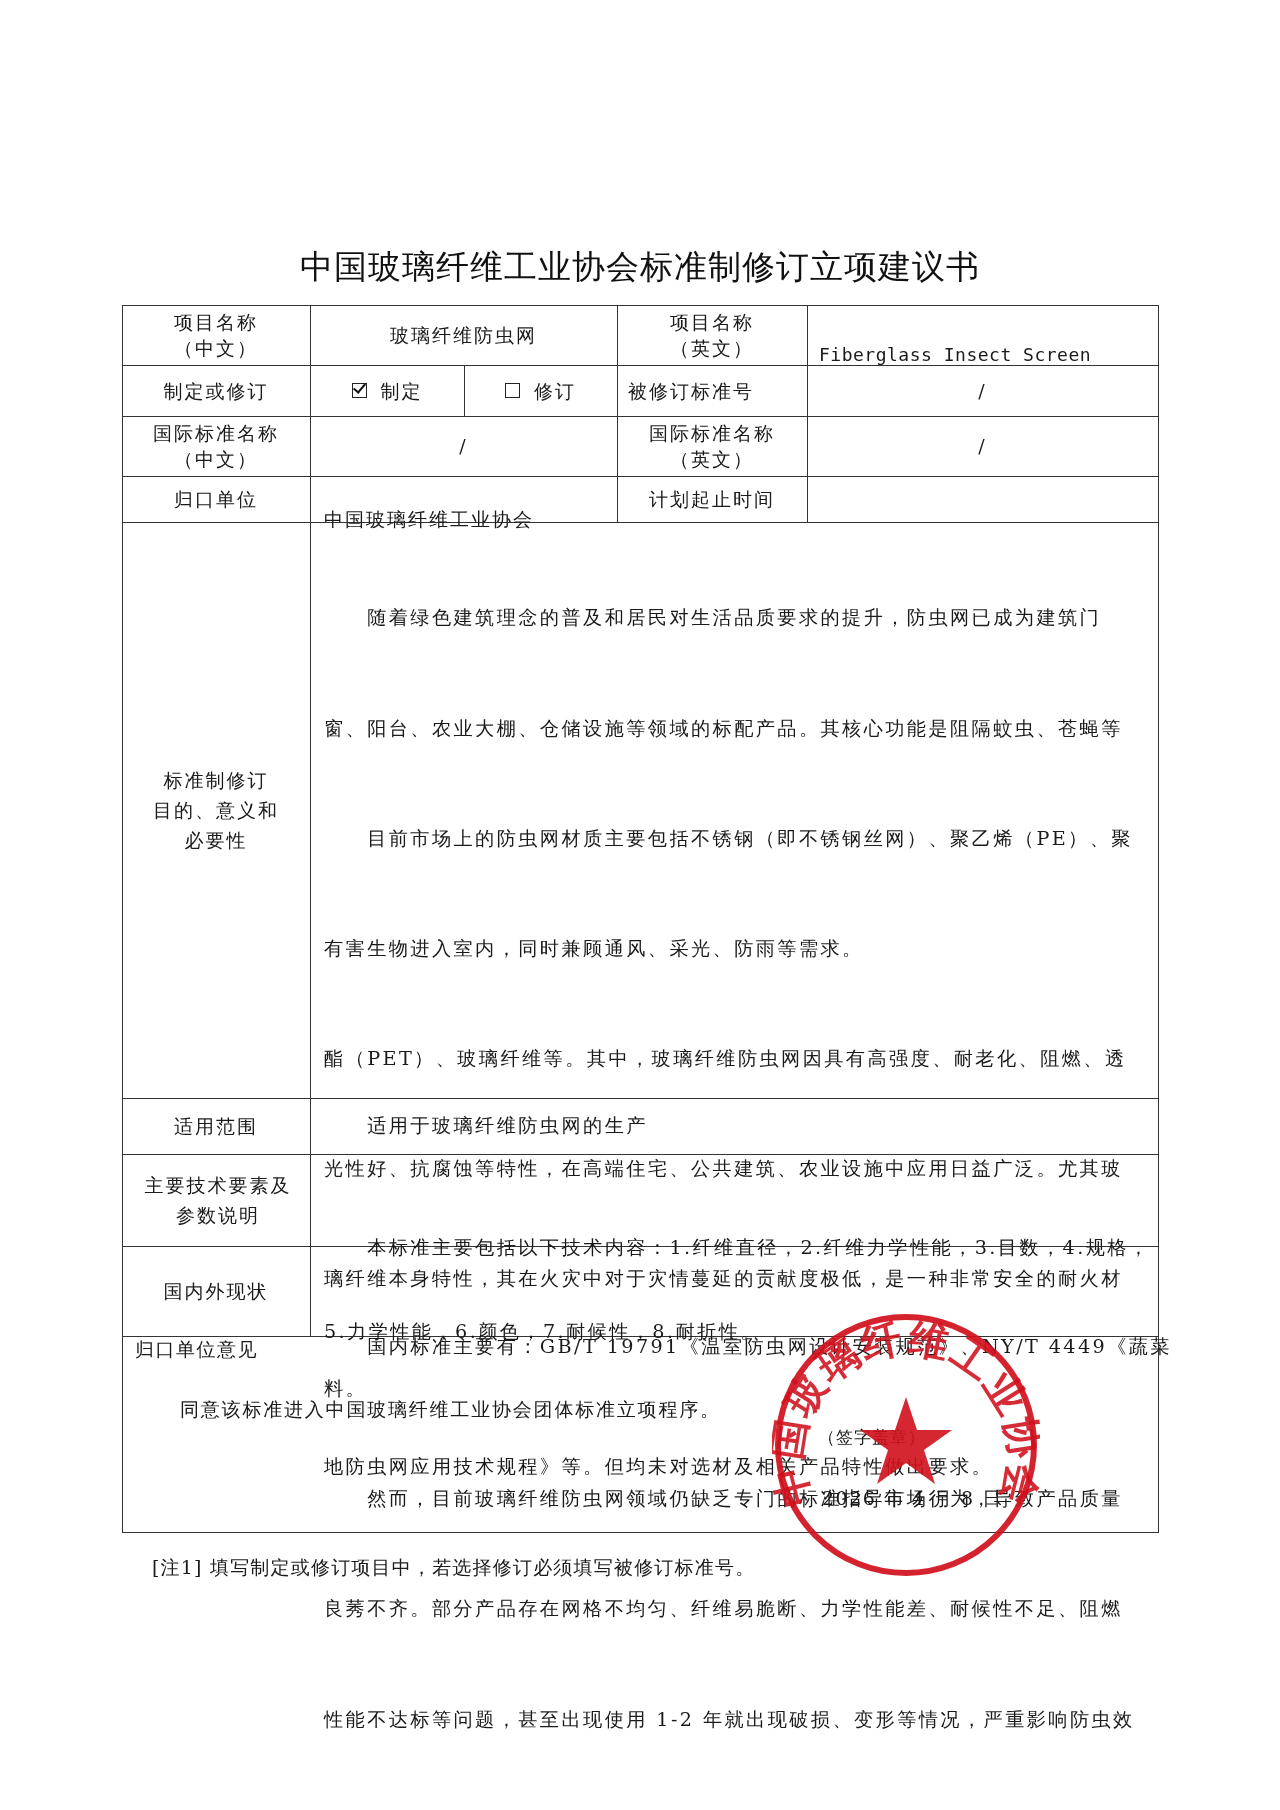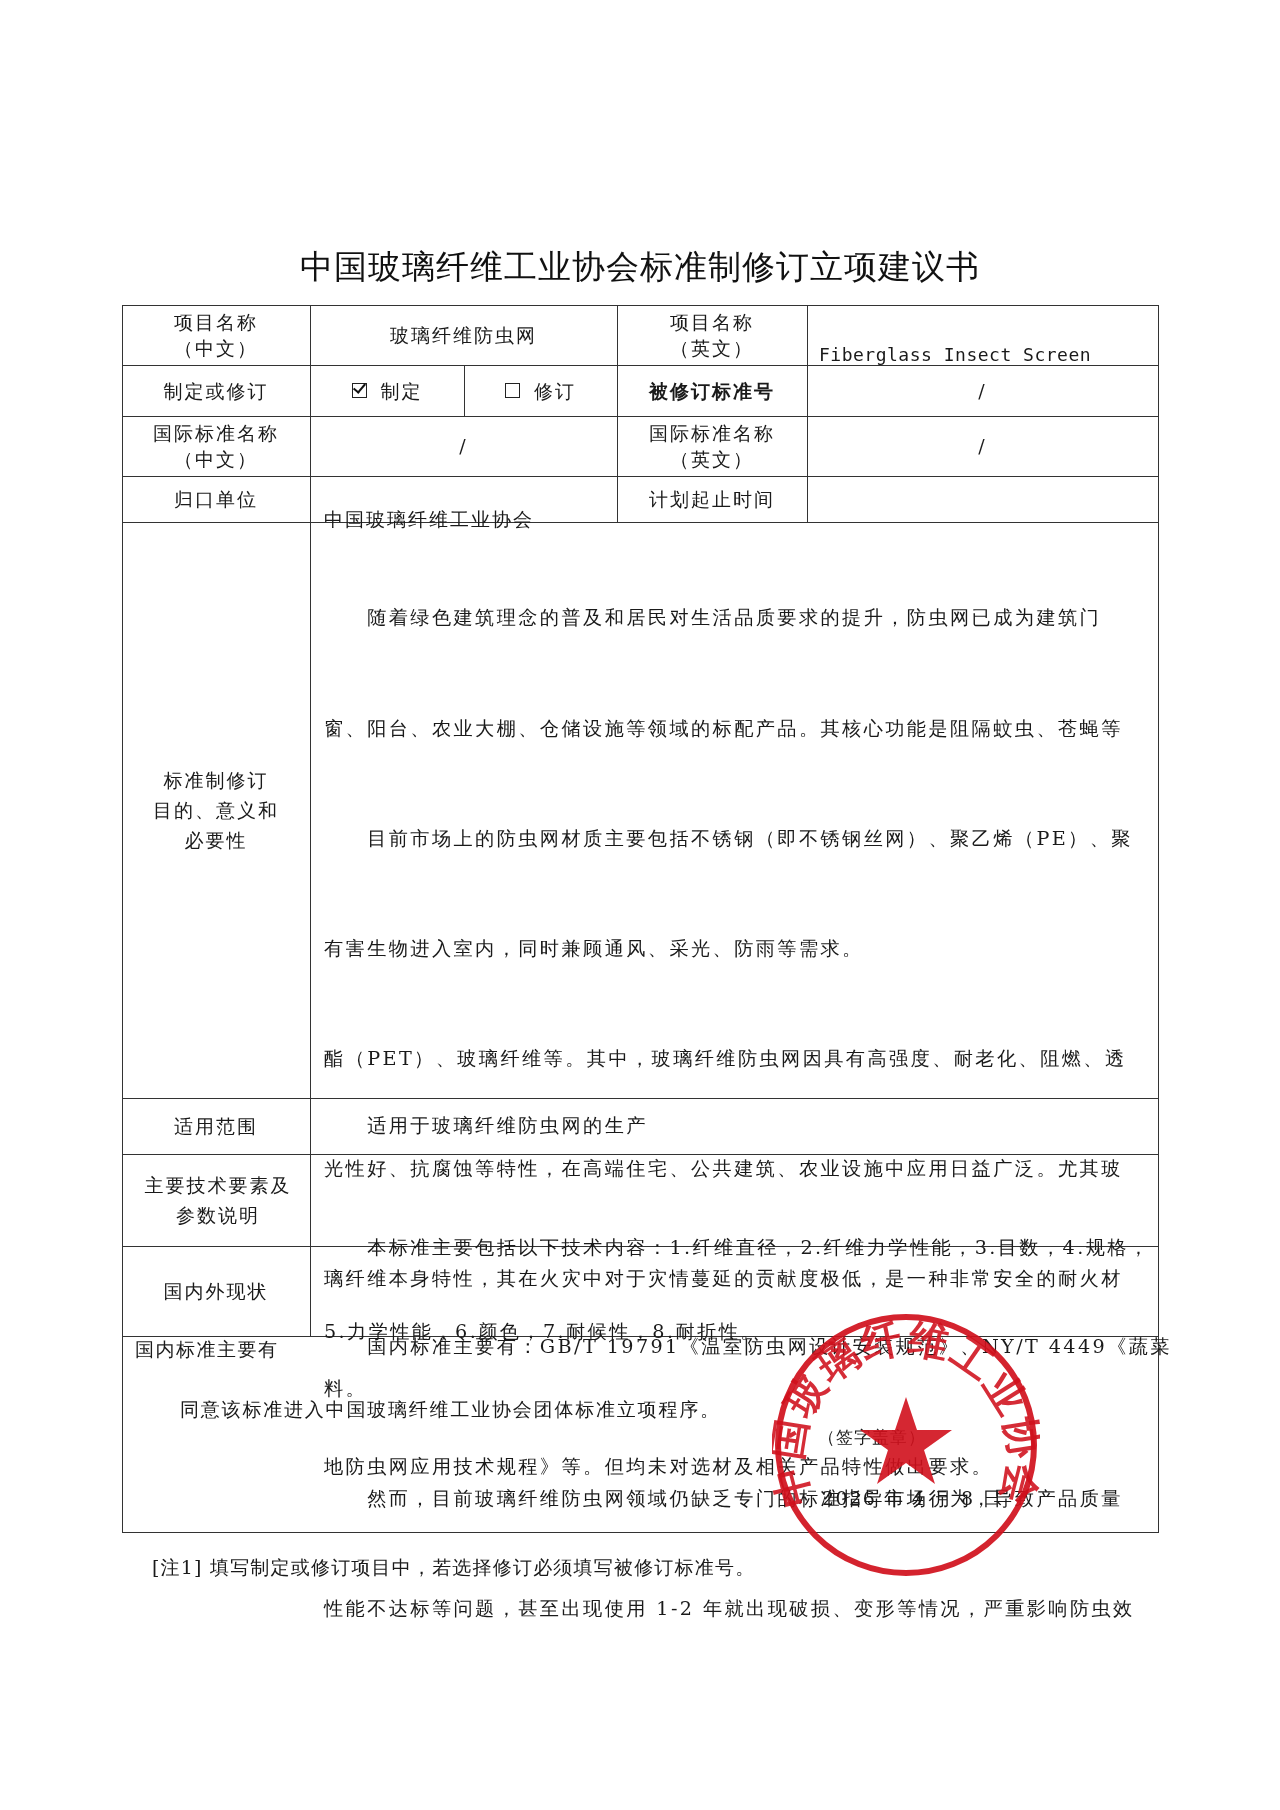"被修订标准号" div.cell { font-weight: bold -> none; left: 617px -> 596px }
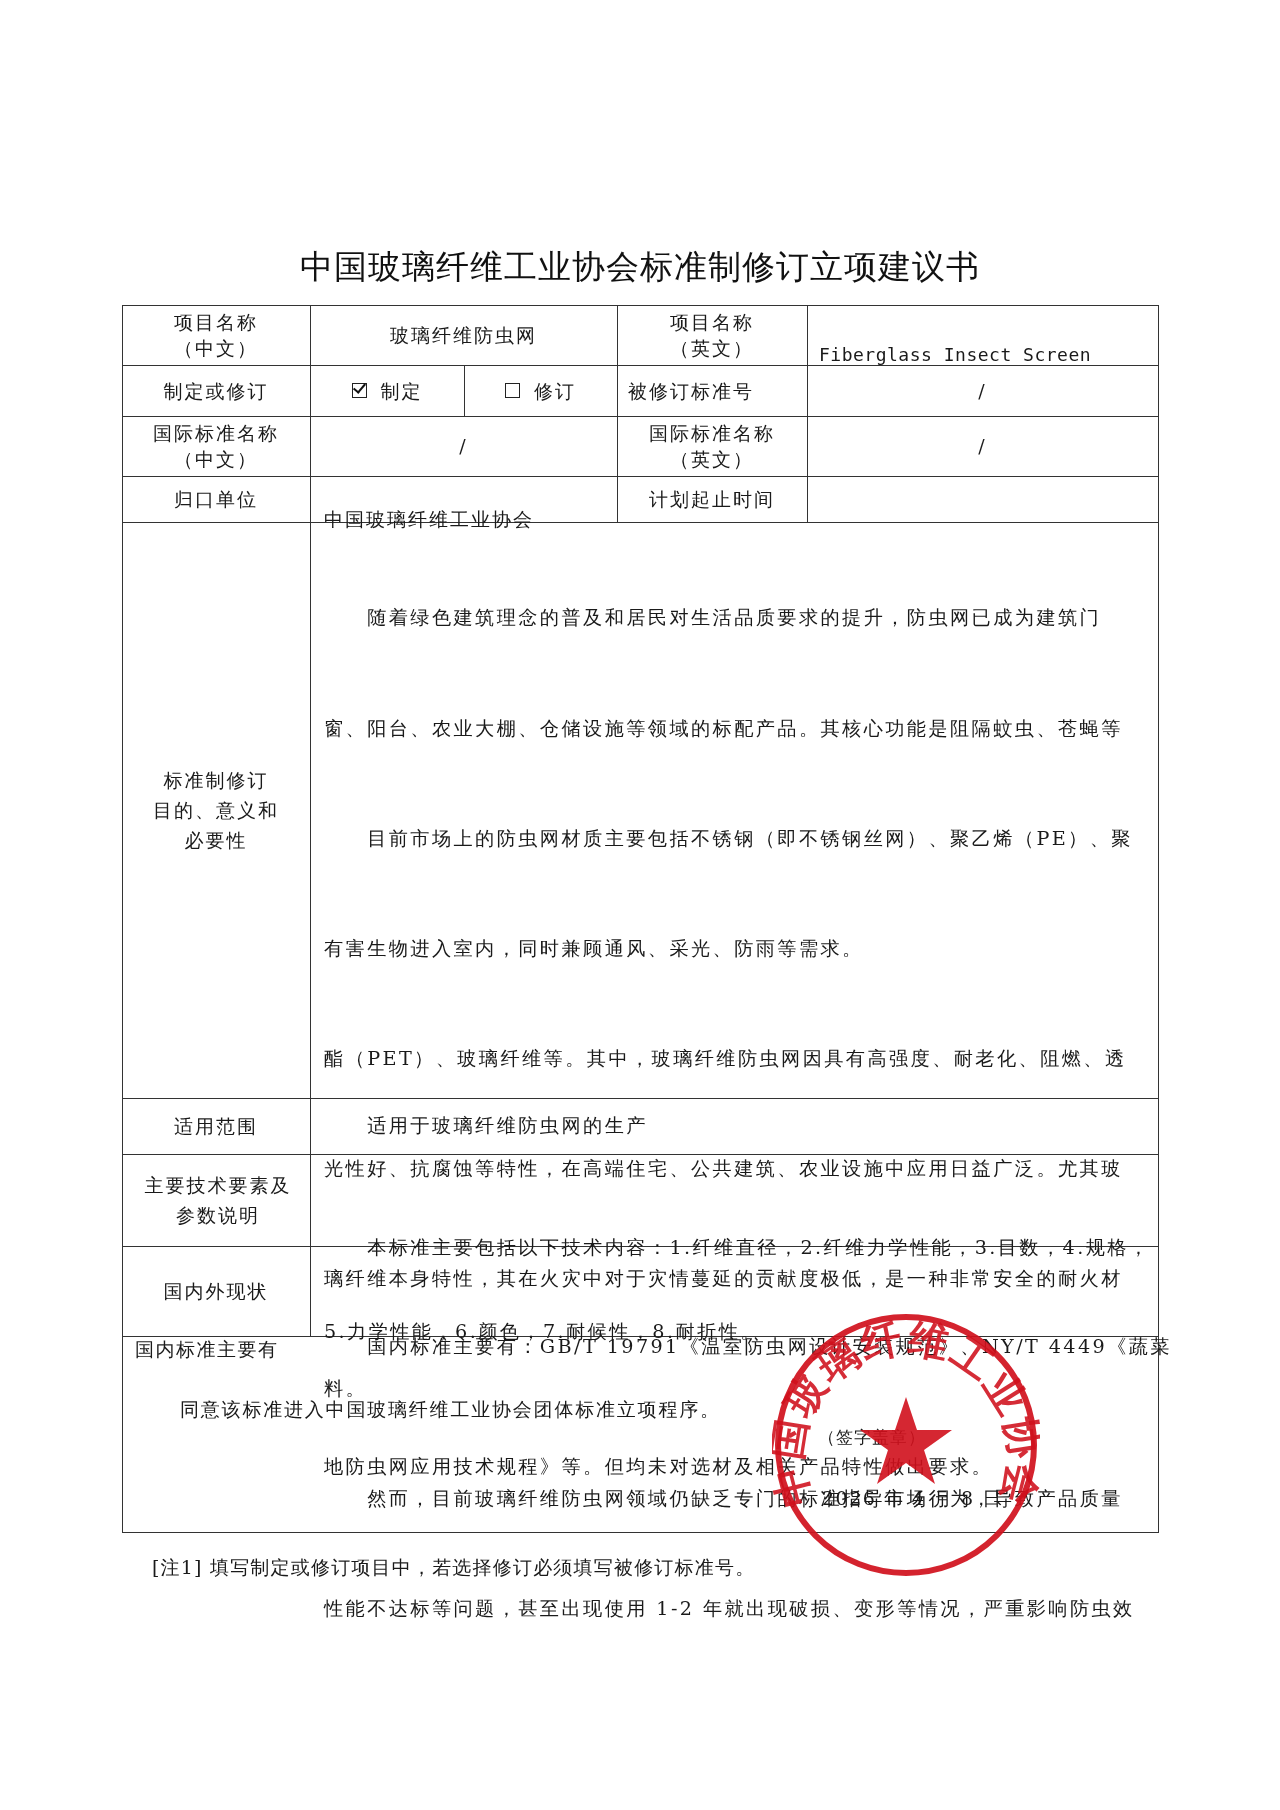"国内标准主要有" div.abs { text: 国内标准主要有 -> 归口单位意见 }
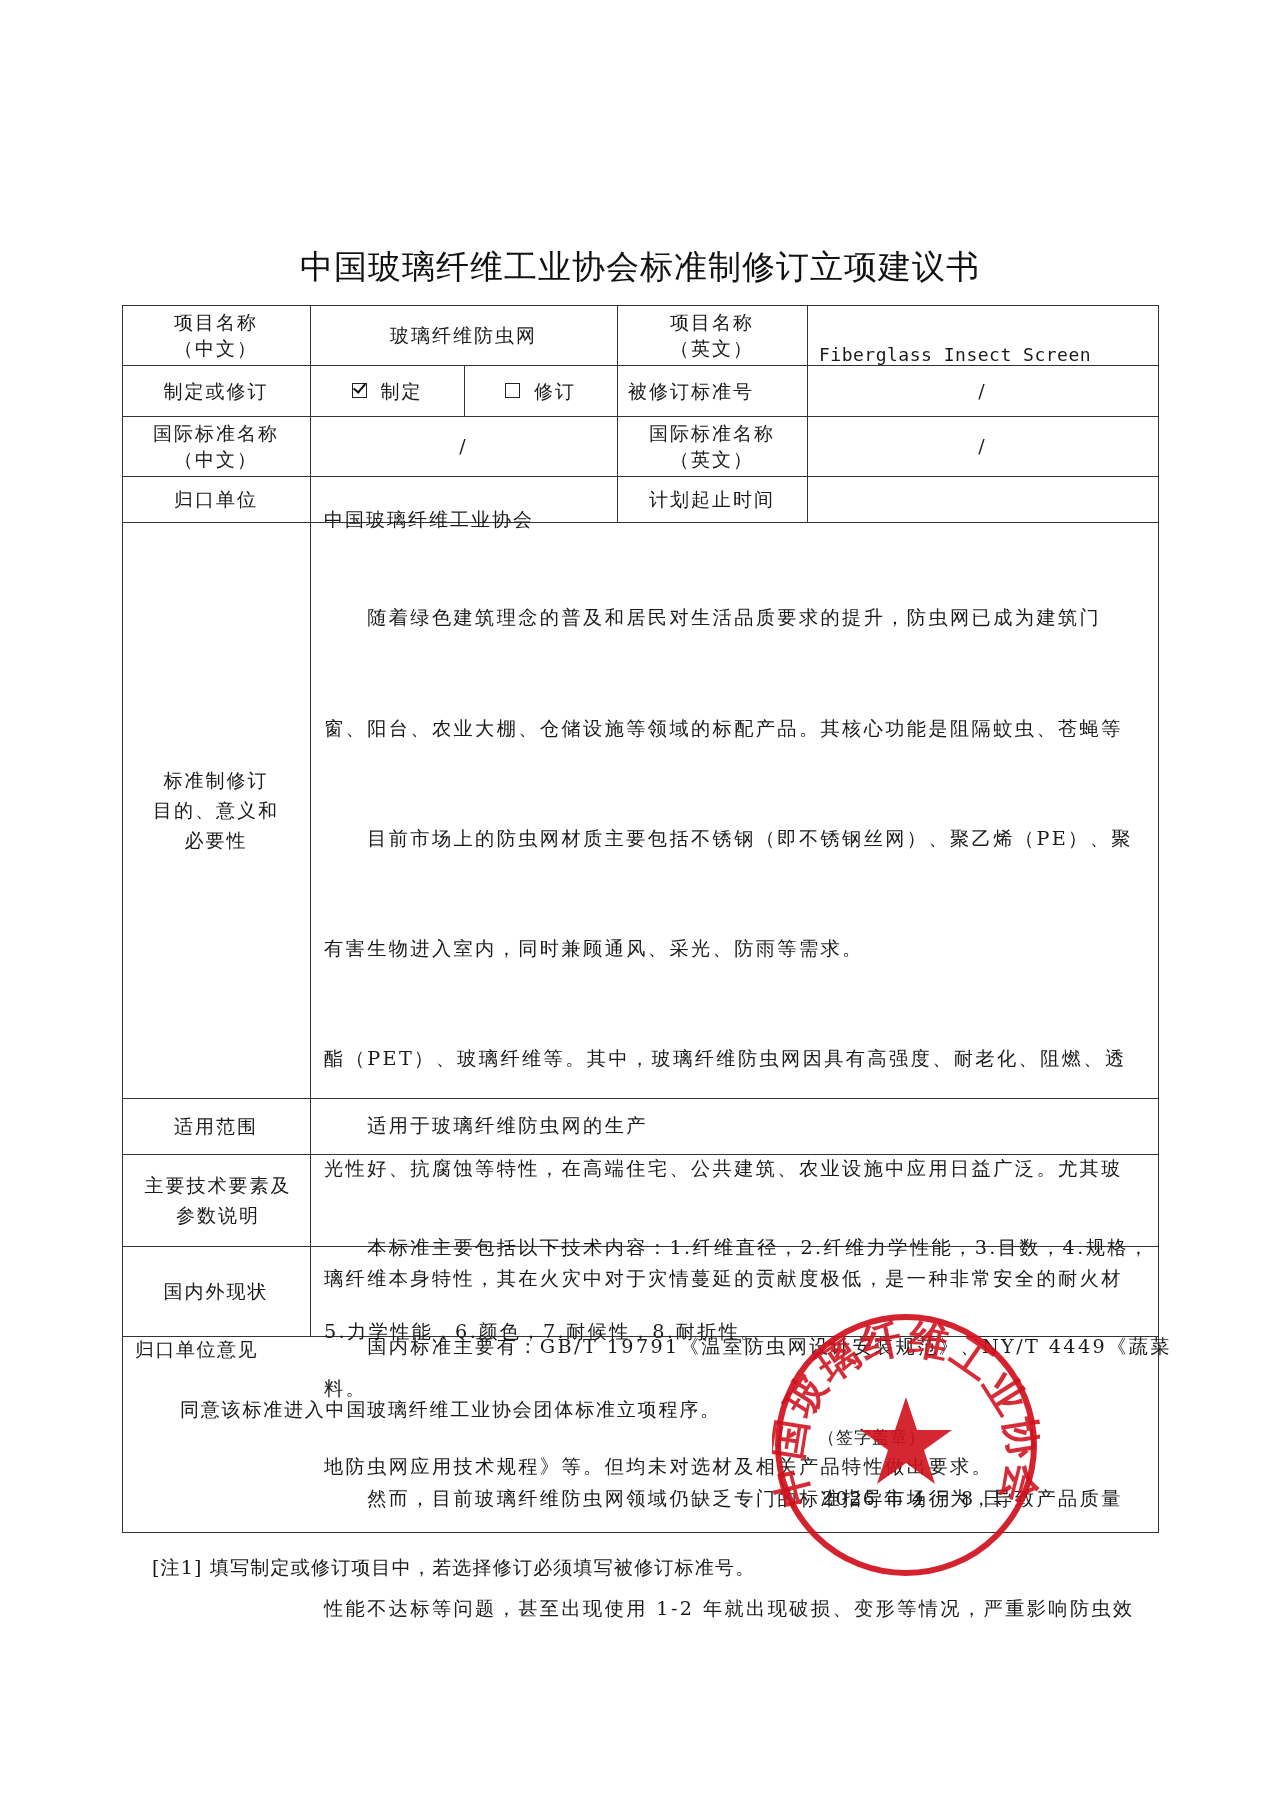"良莠不齐。部分产品存在网格不均匀、纤维易脆断、力学性能差、耐候性不足、阻燃" div { html: none -> <div>良莠不齐。部分产品存在网格不均匀、纤维易脆断、力学性能差、耐候性不足、阻燃</div> }
